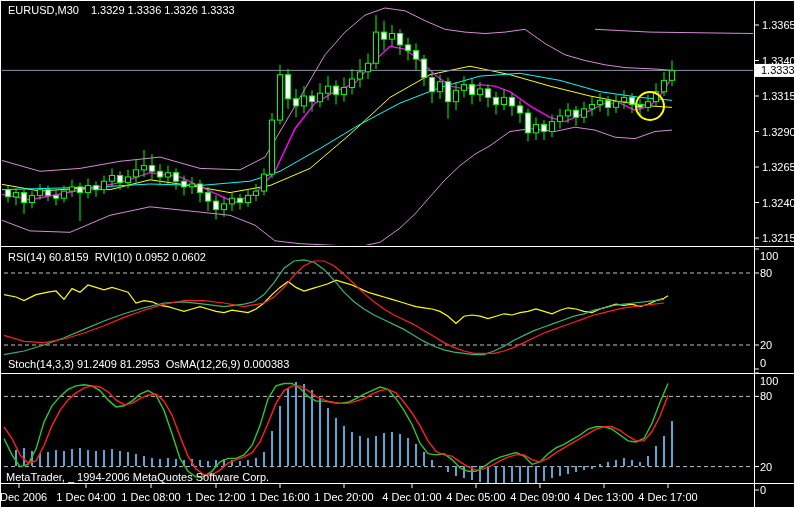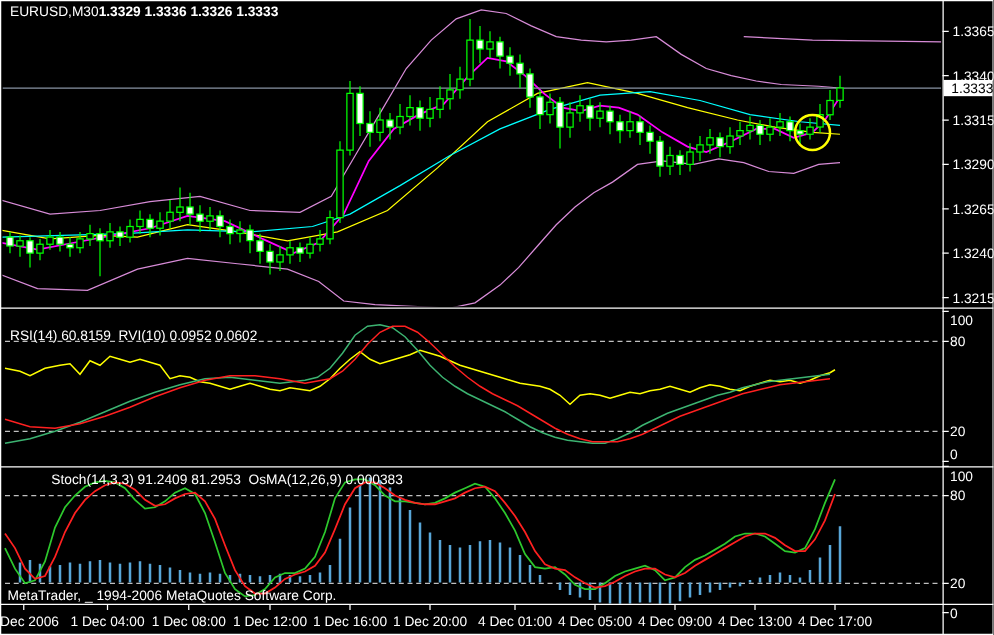"1.3329 1.3336 1.3326 1.3333" .sp2 { font-weight: bold -> none; margin-left: none -> 12px }
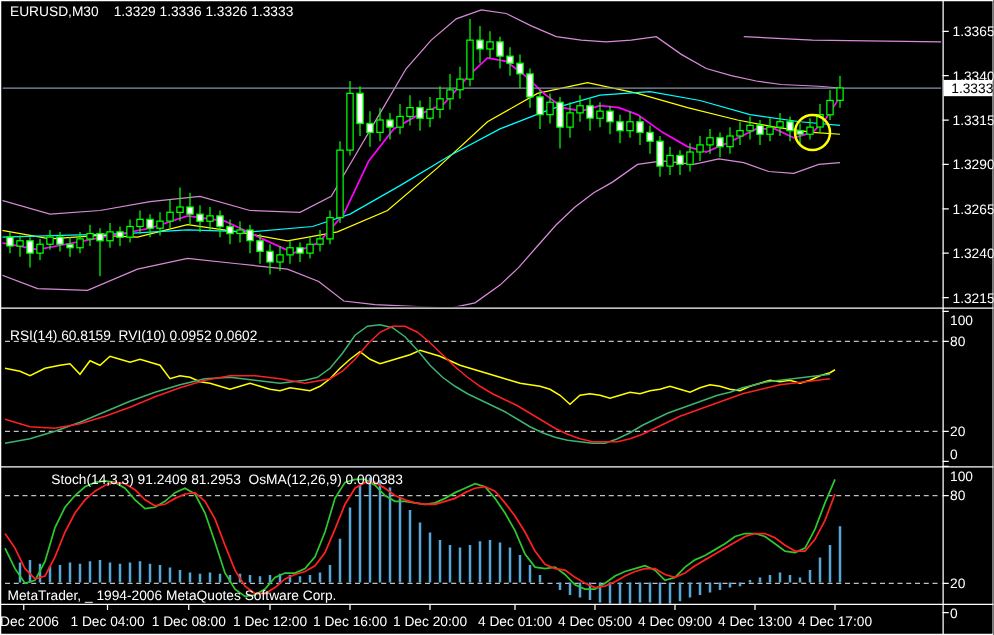"RSI(14) 60.8159 RVI(10) 0.0952 0.0602" div.ovl { margin-top: 12px -> none }
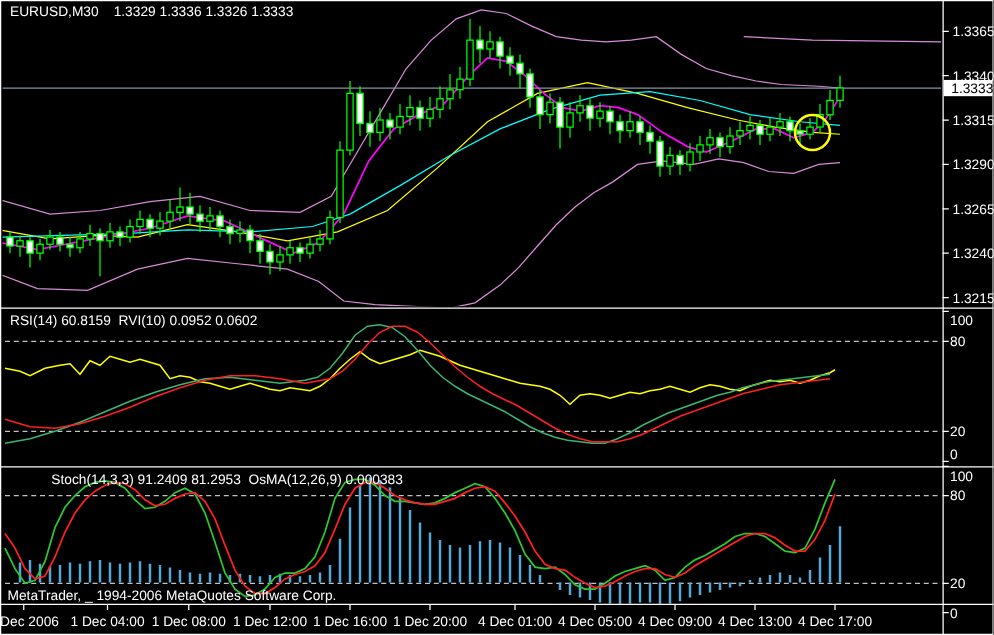"Stoch(14,3,3) 91.2409 81.2953" div.ovl { margin-left: 33px -> none; top: 378px -> 358px }
